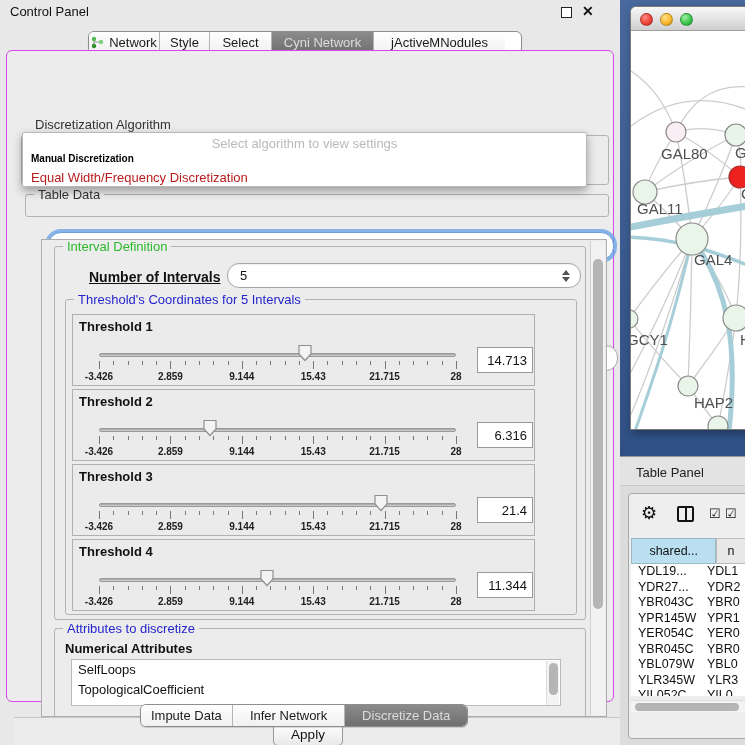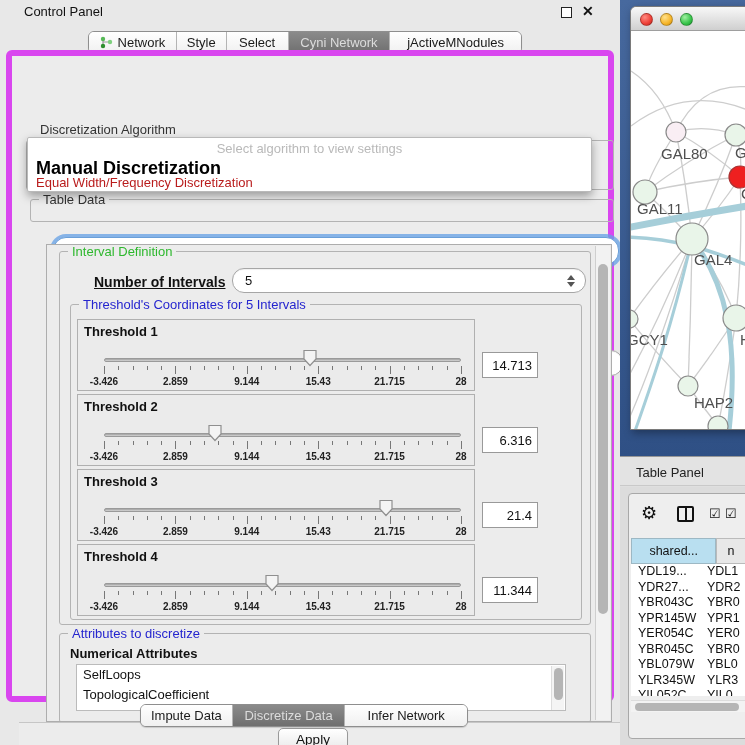"Control Panel" #cp-title { left: 24px -> 10px }
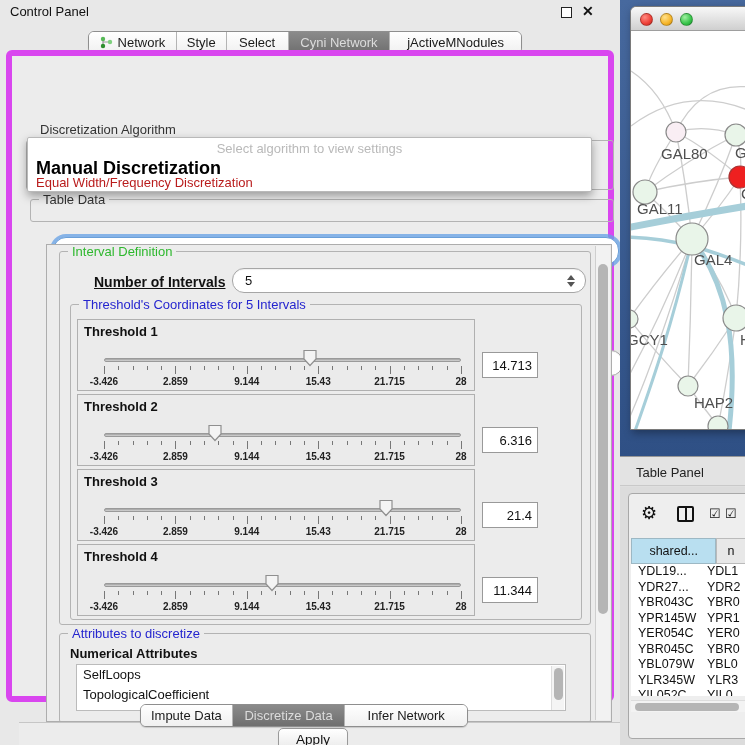"Network" #tabs-top .seg:nth-child(1) { width: 88px -> 71px }
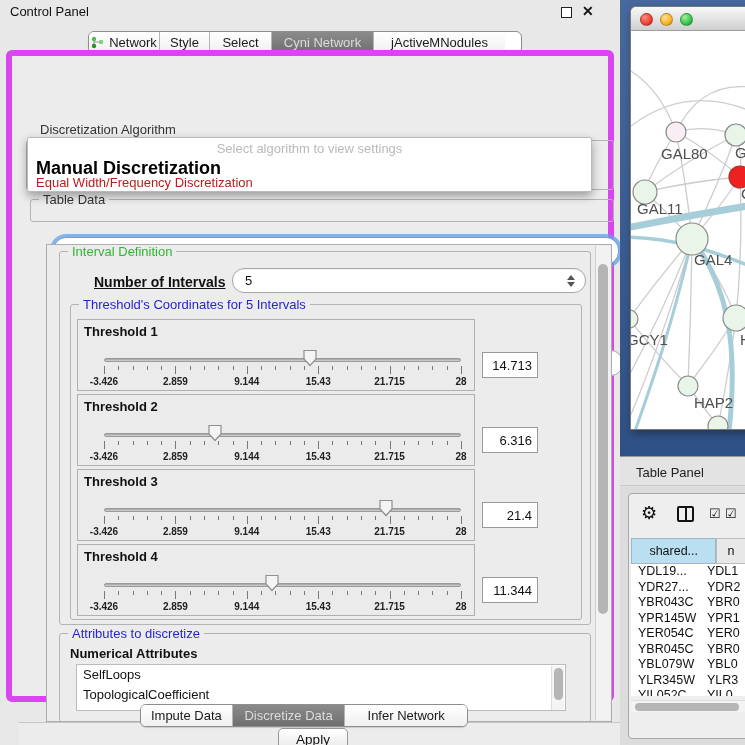"Discretization Algorithm" #main-panel { border: 6px solid #d946ef -> 1px solid #d946ef }
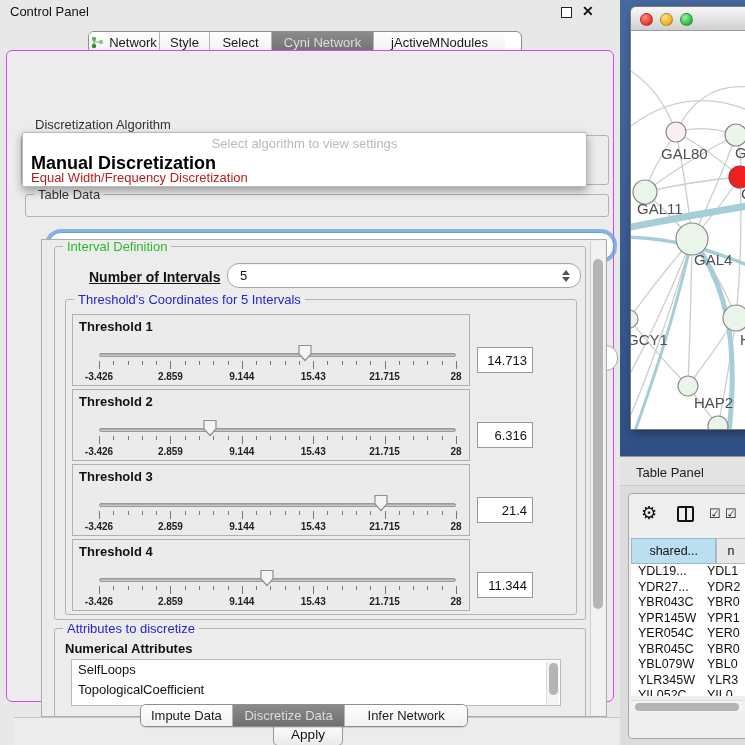"Manual Discretization" #popup-opt1 { font-size: 18px -> 10px }
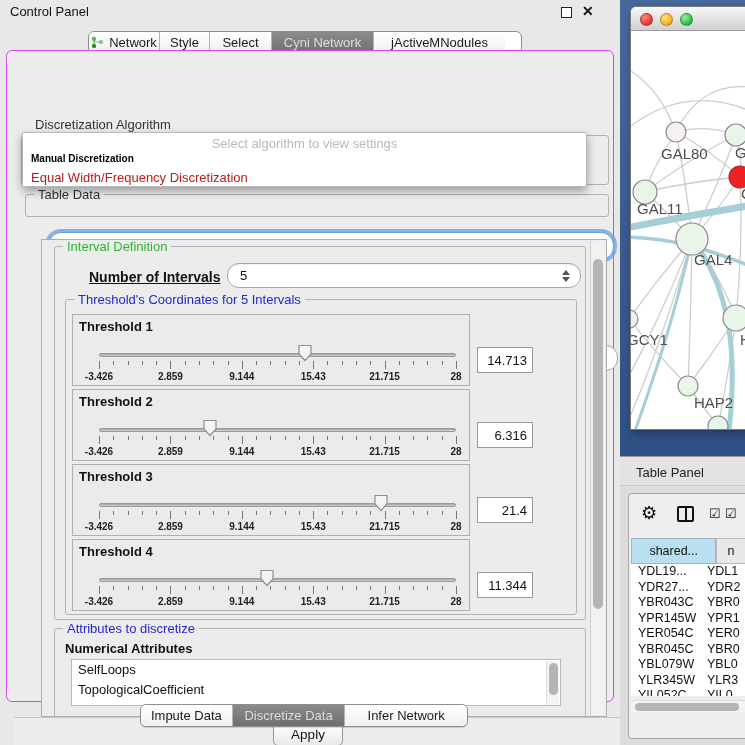"Threshold 1" .thr { width: 398px -> 463px }
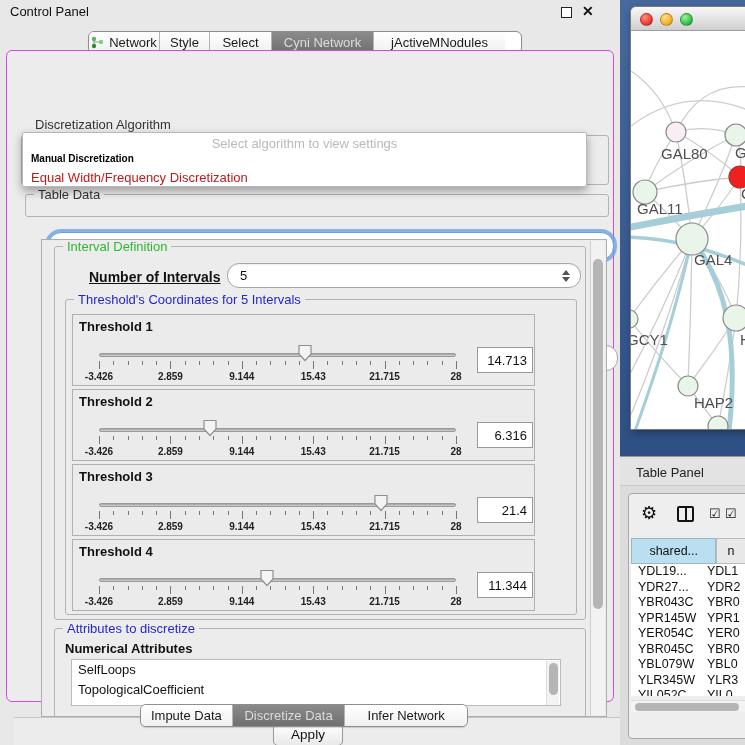"Discretize Data" div.seg { order: before "Infer Network" -> after "Infer Network" }
